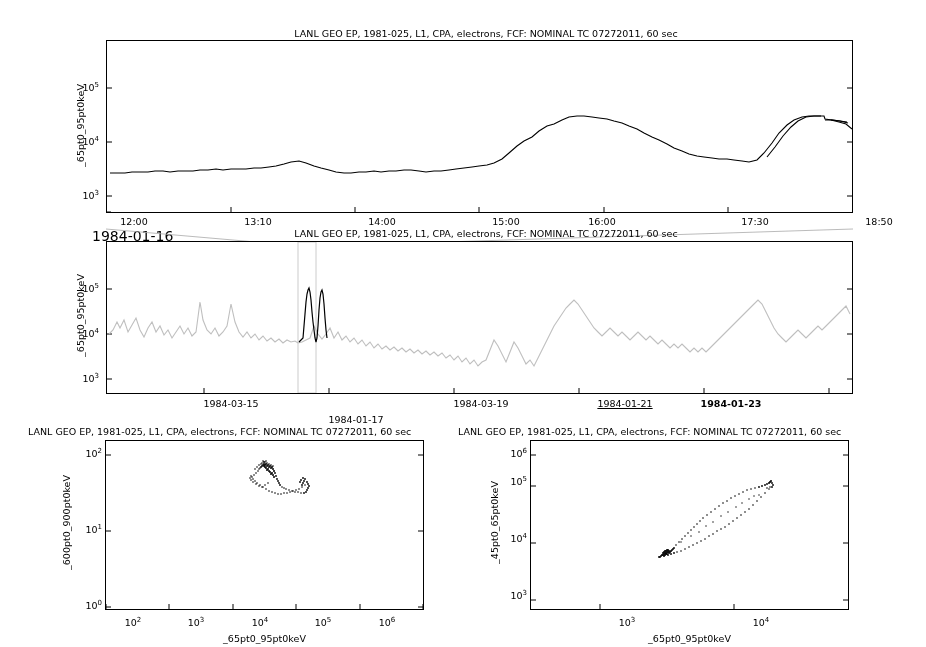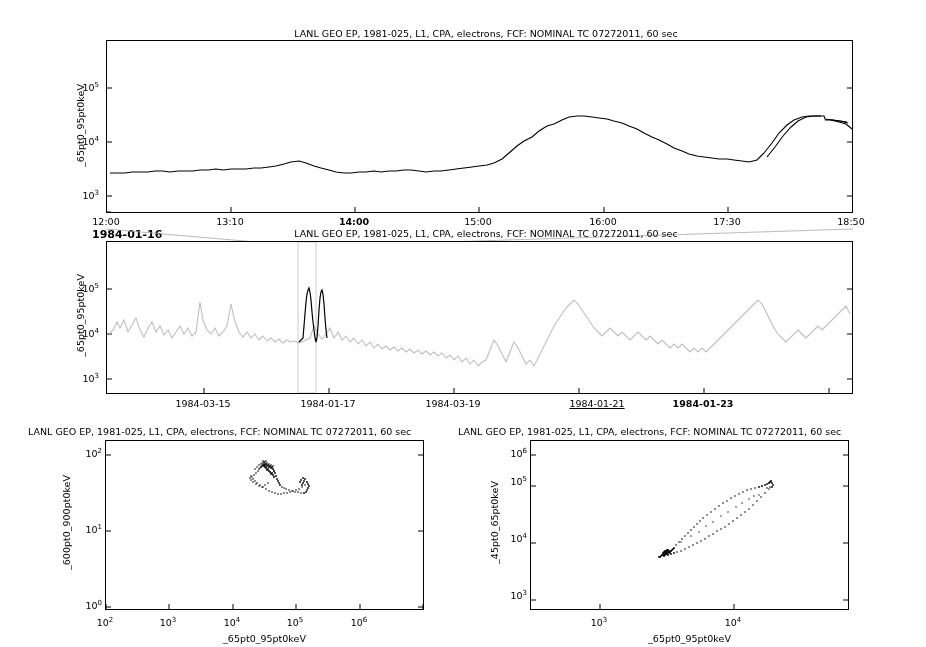"12:00" .tick-label.xt { margin-left: none -> 28px }
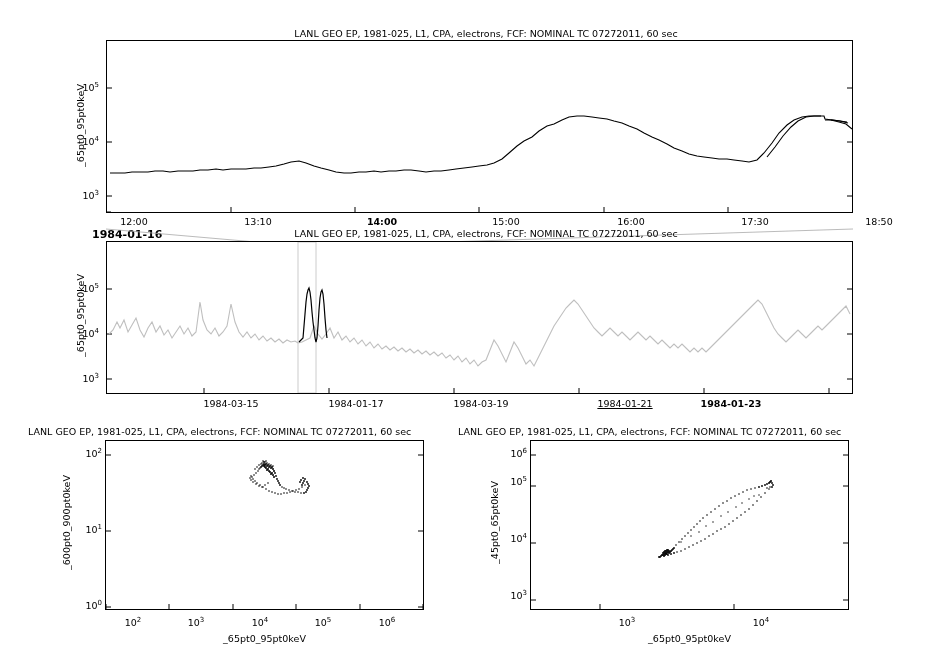"14:00" div.tick-label { font-weight: bold -> none }
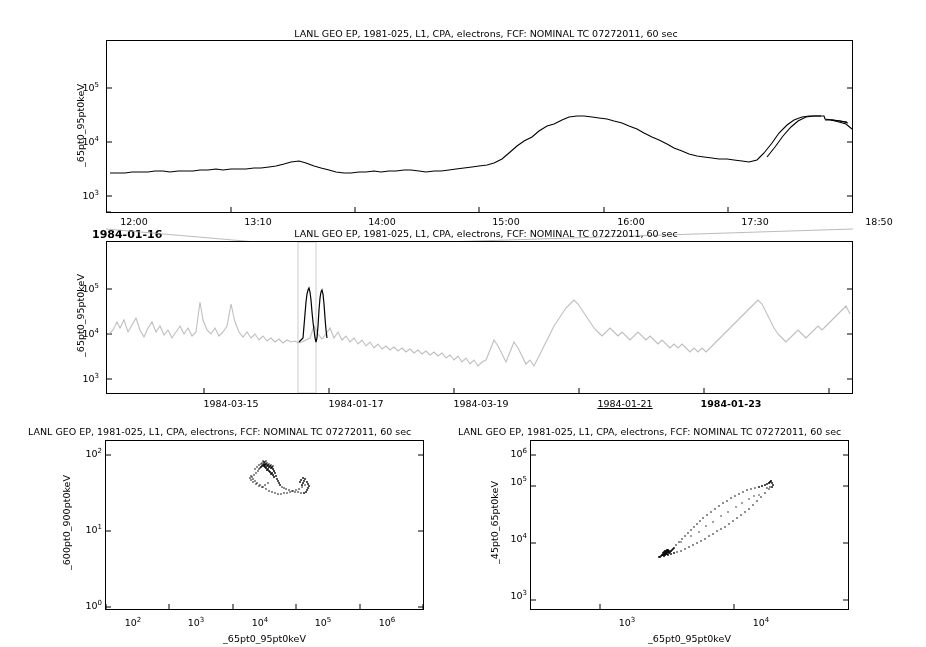"16:00" div.tick-label { left: 603px -> 574px }
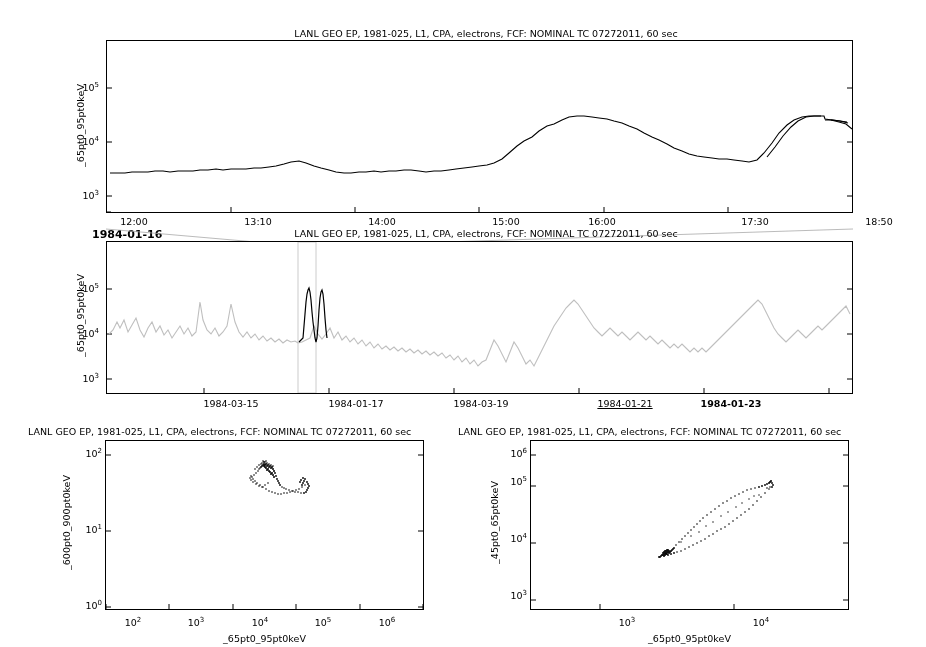"1984-01-16" .secondary-date { font-size: 11px -> 14px; font-weight: bold -> none }
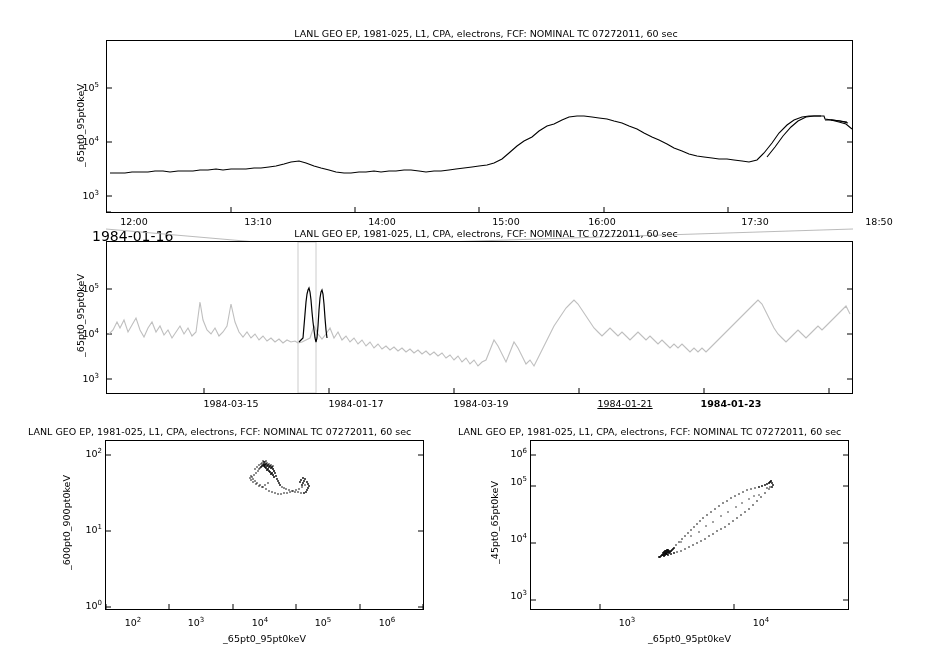"1984-01-17" div.tick-label { top: 398px -> 414px }
